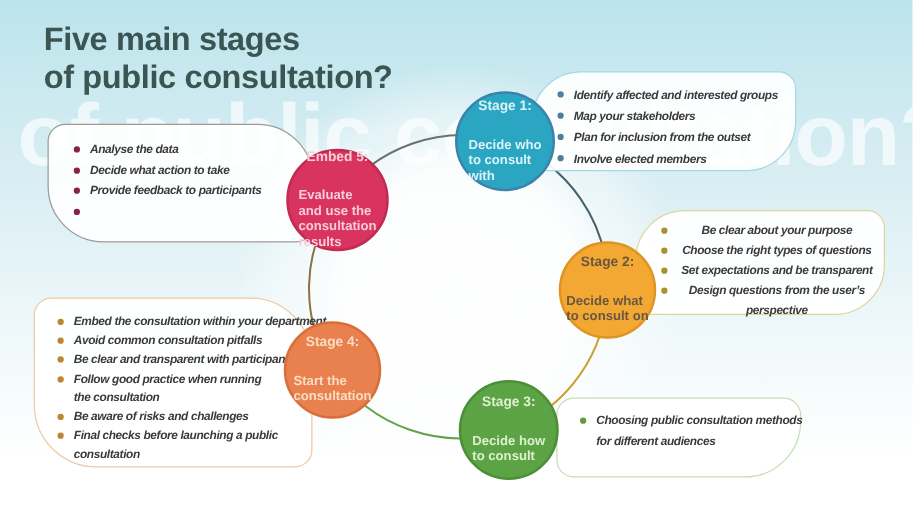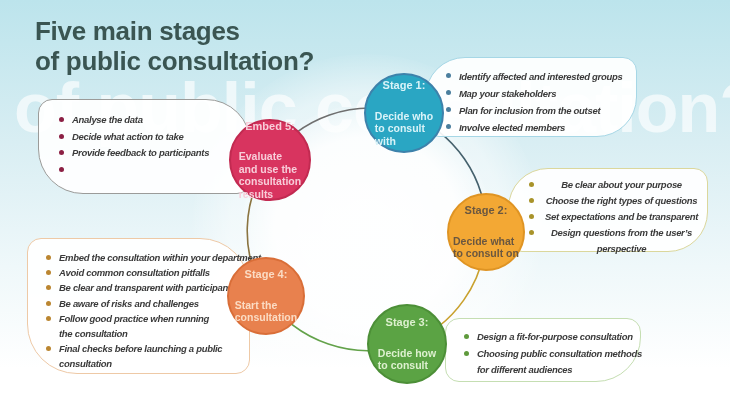"Be aware of risks and" li { order: before "Follow good practice when running" -> after "Follow good practice when running" }
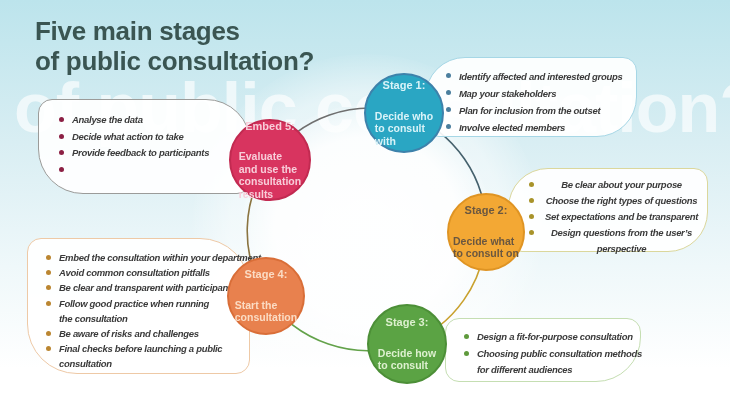"Design a fit-for-purpose consultation" li { html: <li><span></span><span>Design a fit-for-purpose consultation</span></li> -> none }
